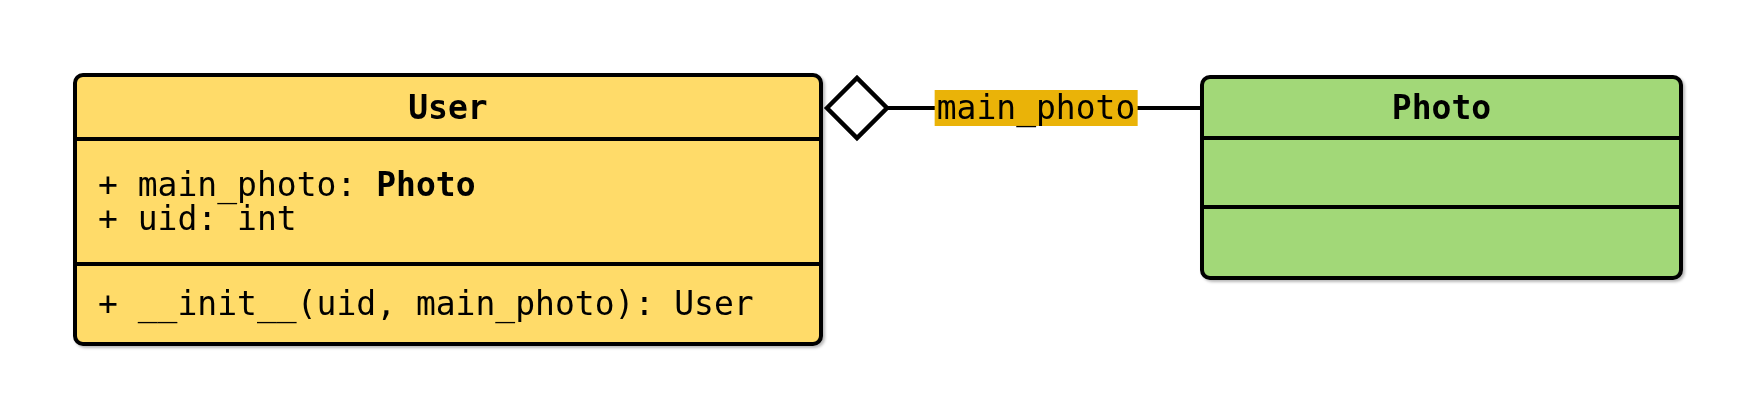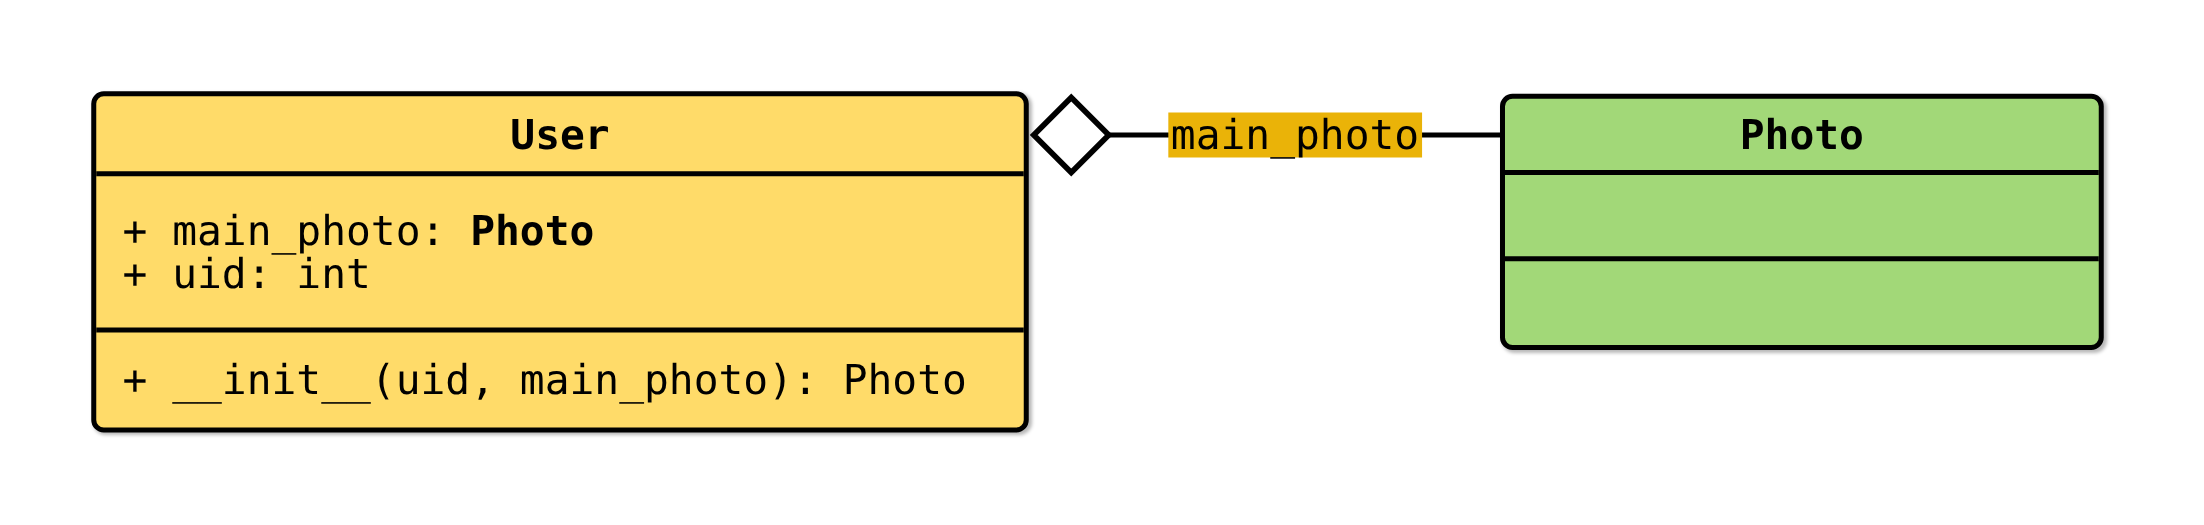"+ __init__(uid, main_photo): Photo" div { text: Photo -> User }
